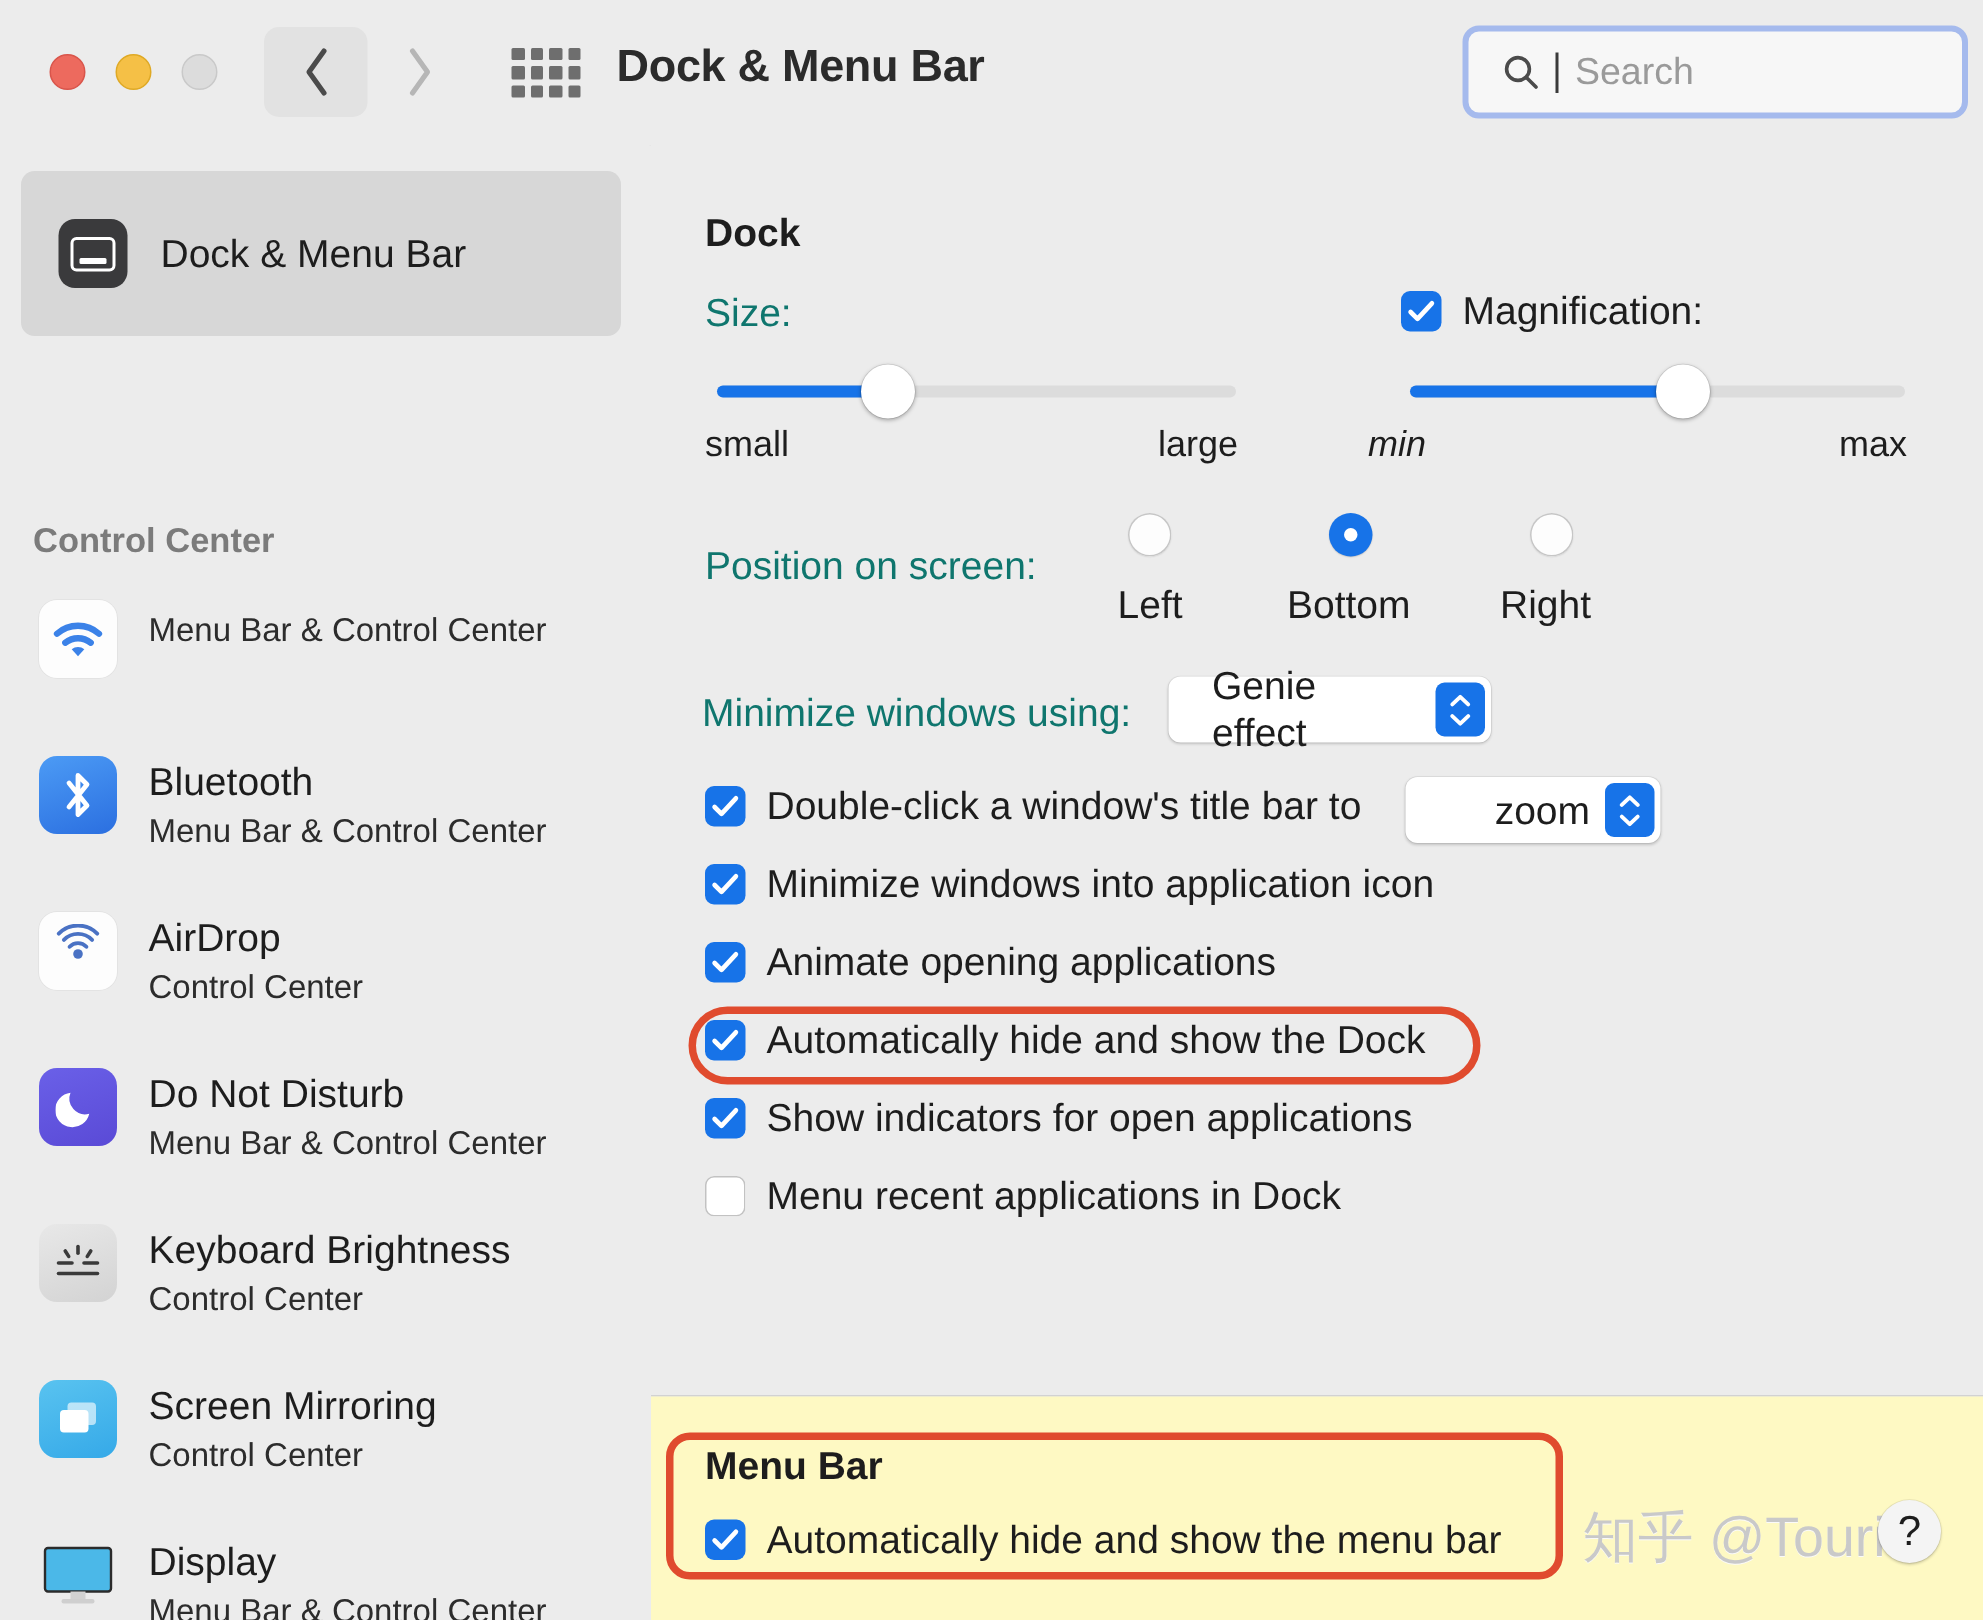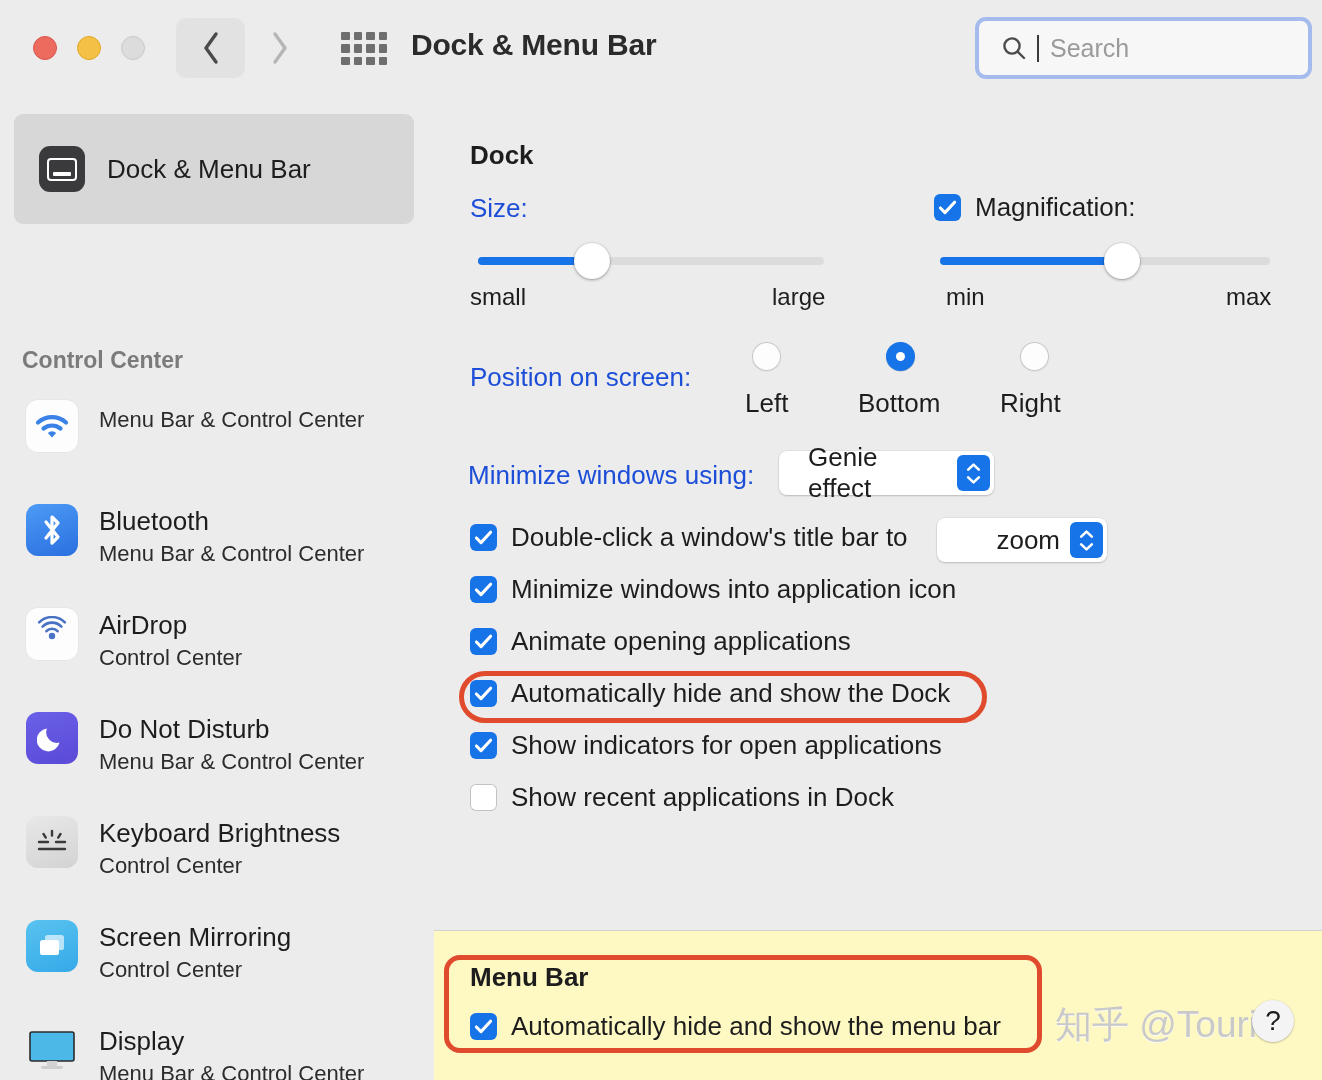"Size:" .lbl { color: #1d4ed8 -> #0f766e }
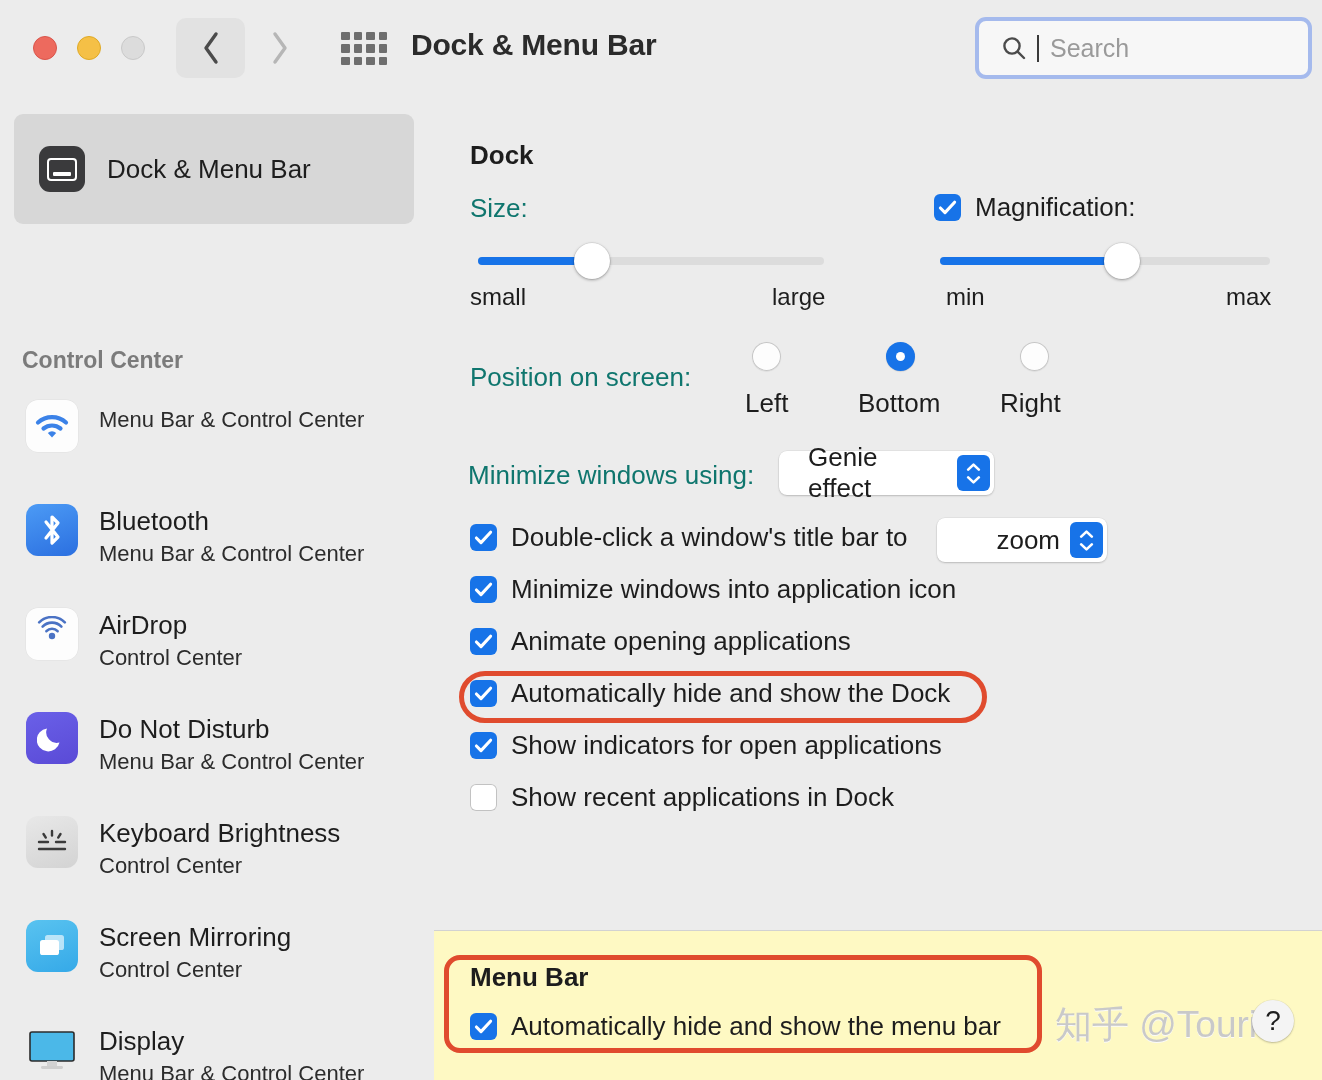"min" div.sublbl { font-style: none -> italic; left: 512px -> 478px }
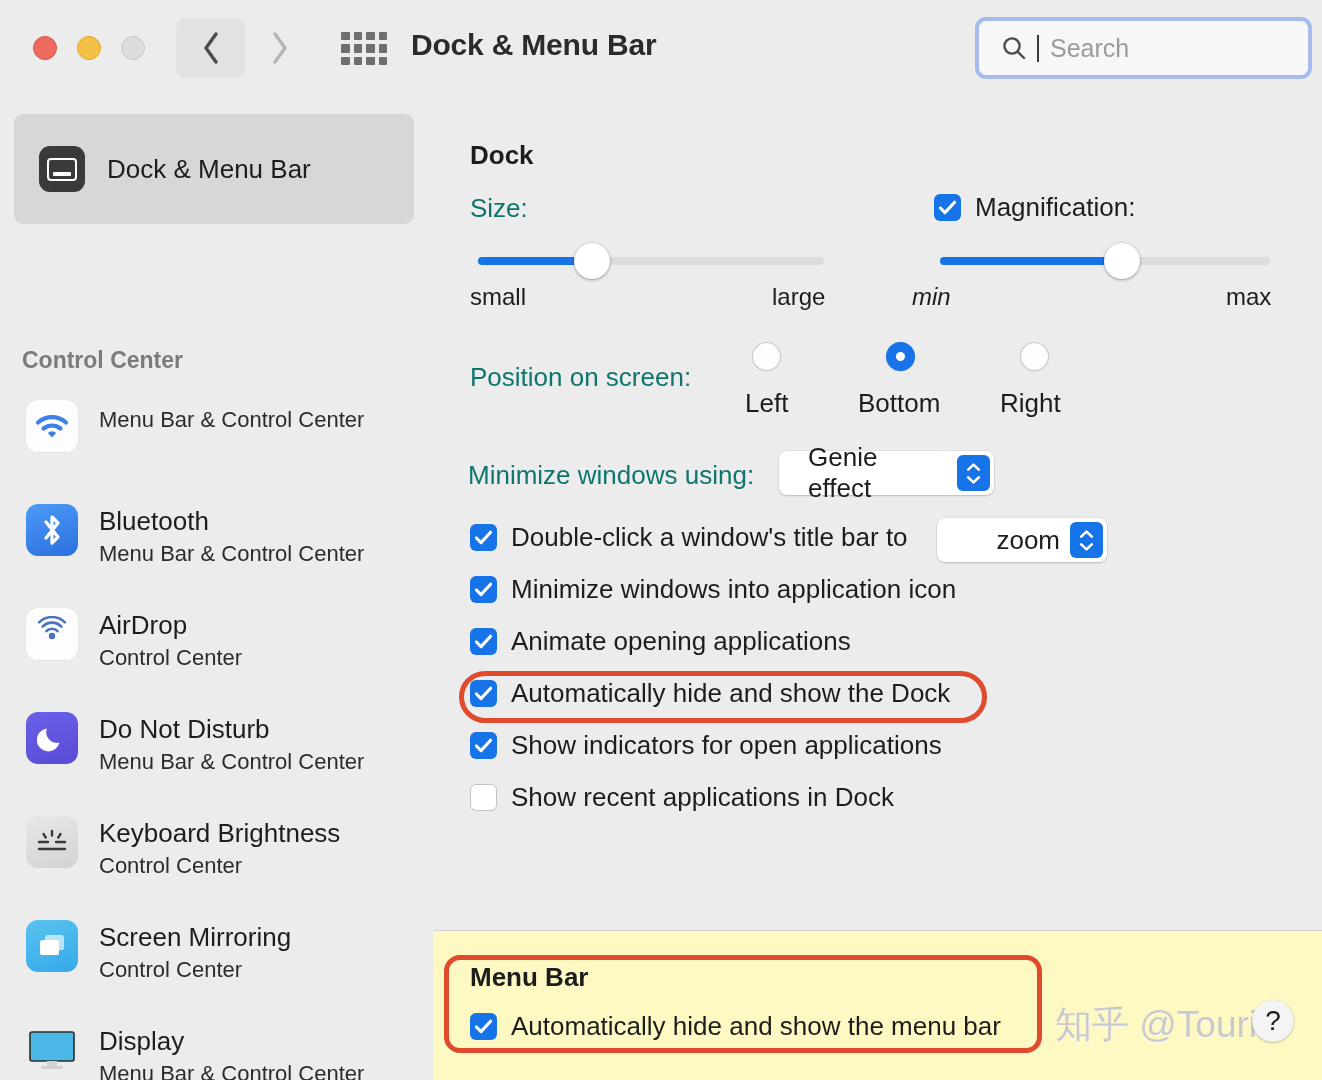"Show recent applications in Dock" span.cl { text: Show -> Menu }
